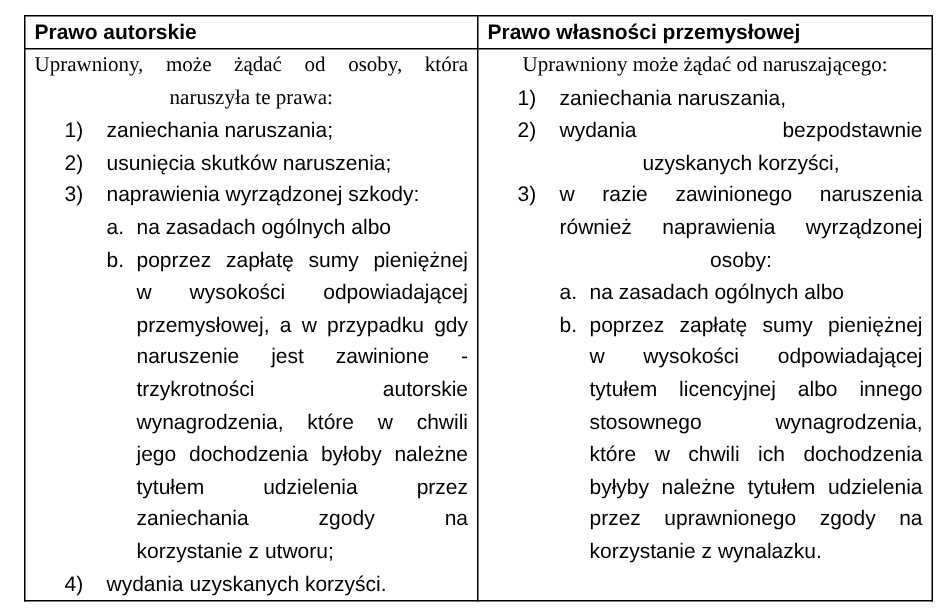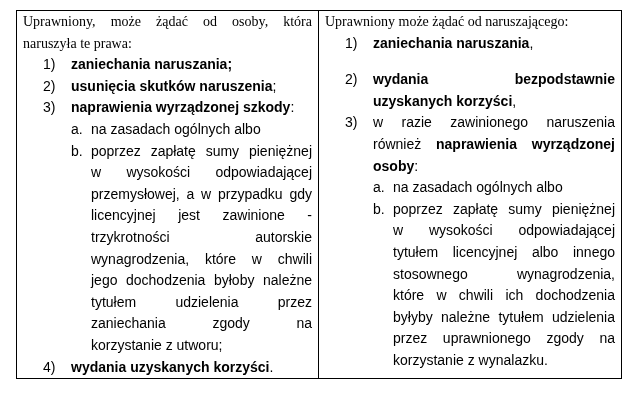"Prawo autorskie" tr { html: none -> <tr> <th>Prawo autorskie</th> <th>Prawo własności przemysłowej</th> </tr> }
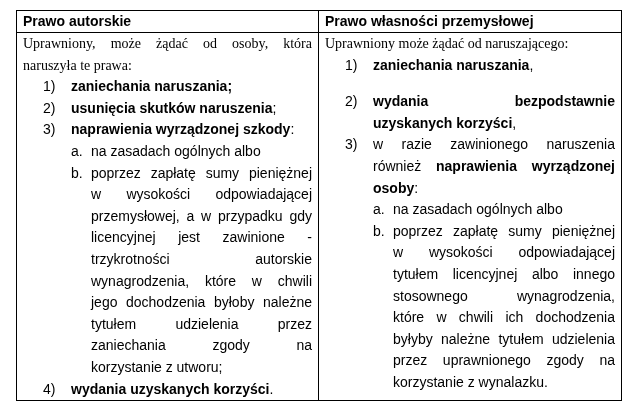"Uprawniony może żądać od naruszającego:" .lline { text-align: left -> center }
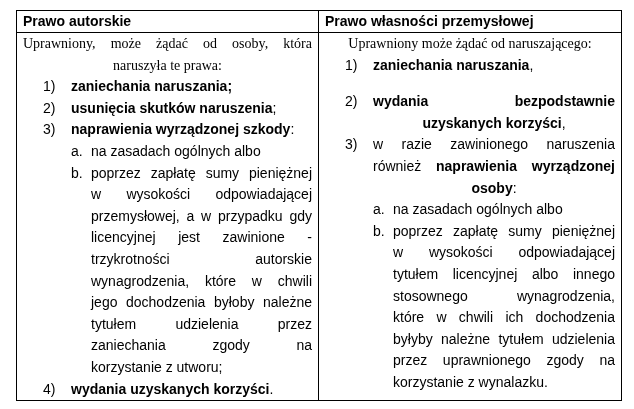"zaniechania naruszania" b { font-weight: bold -> normal; margin-top: 15px -> none }
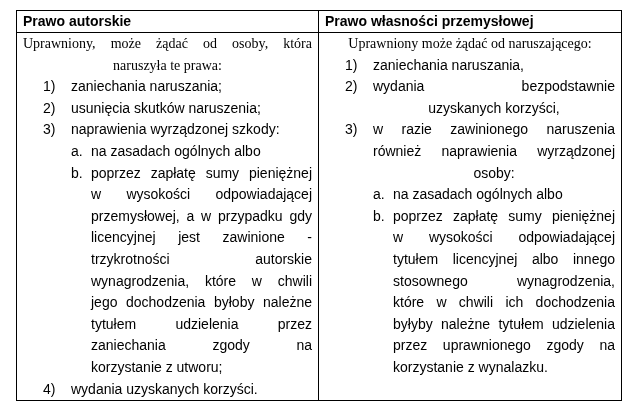"licencyjnej jest zawinione -" span.jline { text: licencyjnej -> naruszenie }
